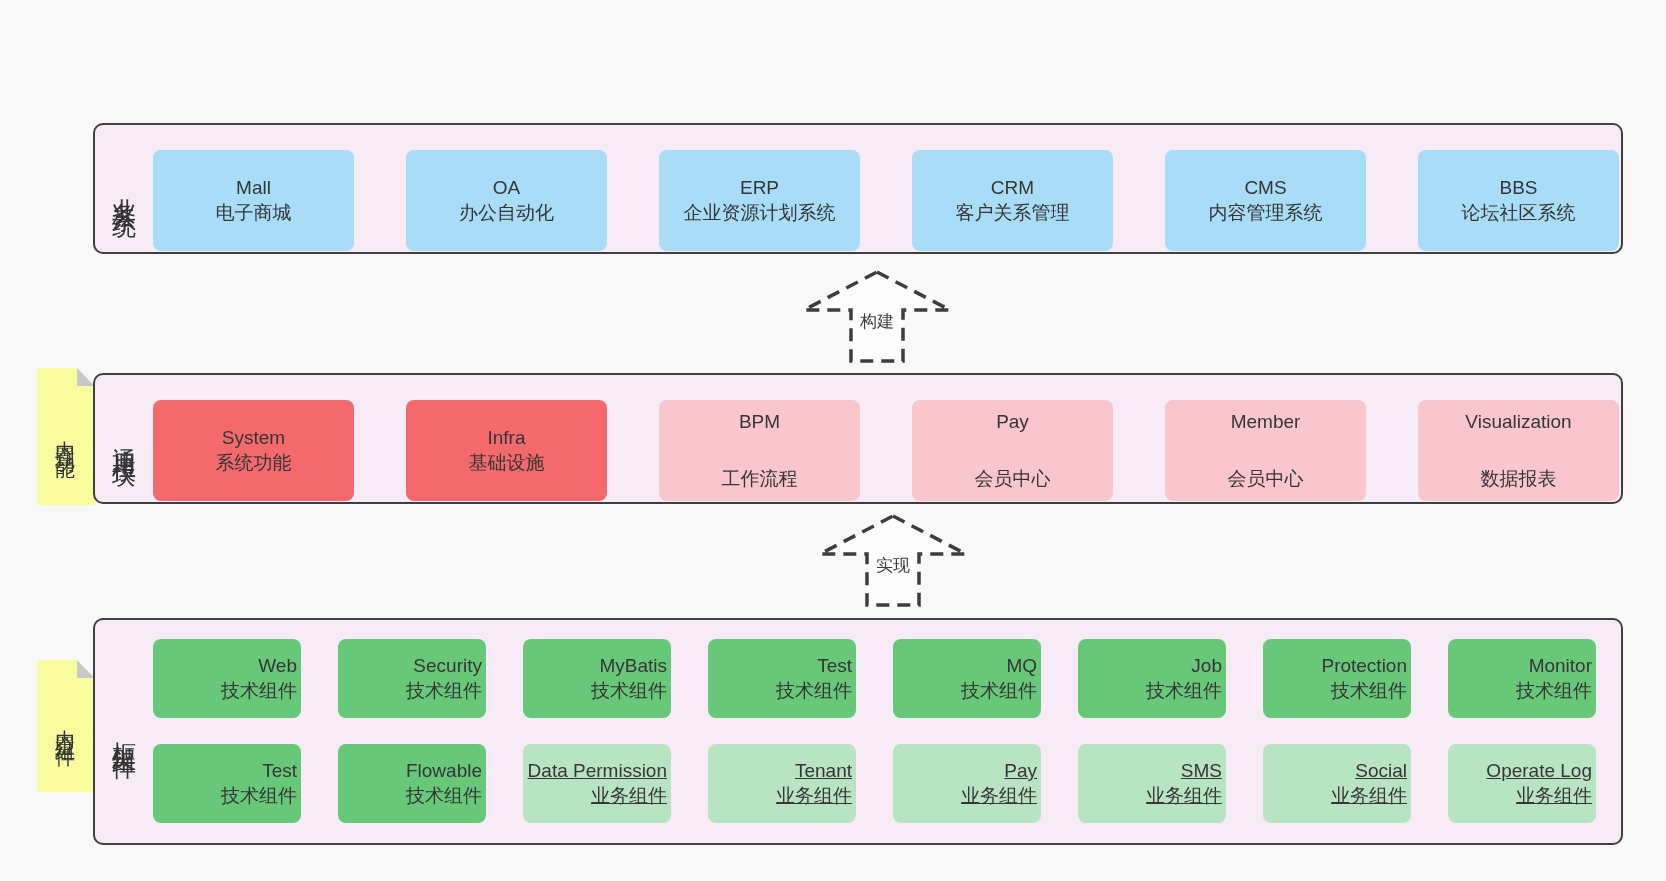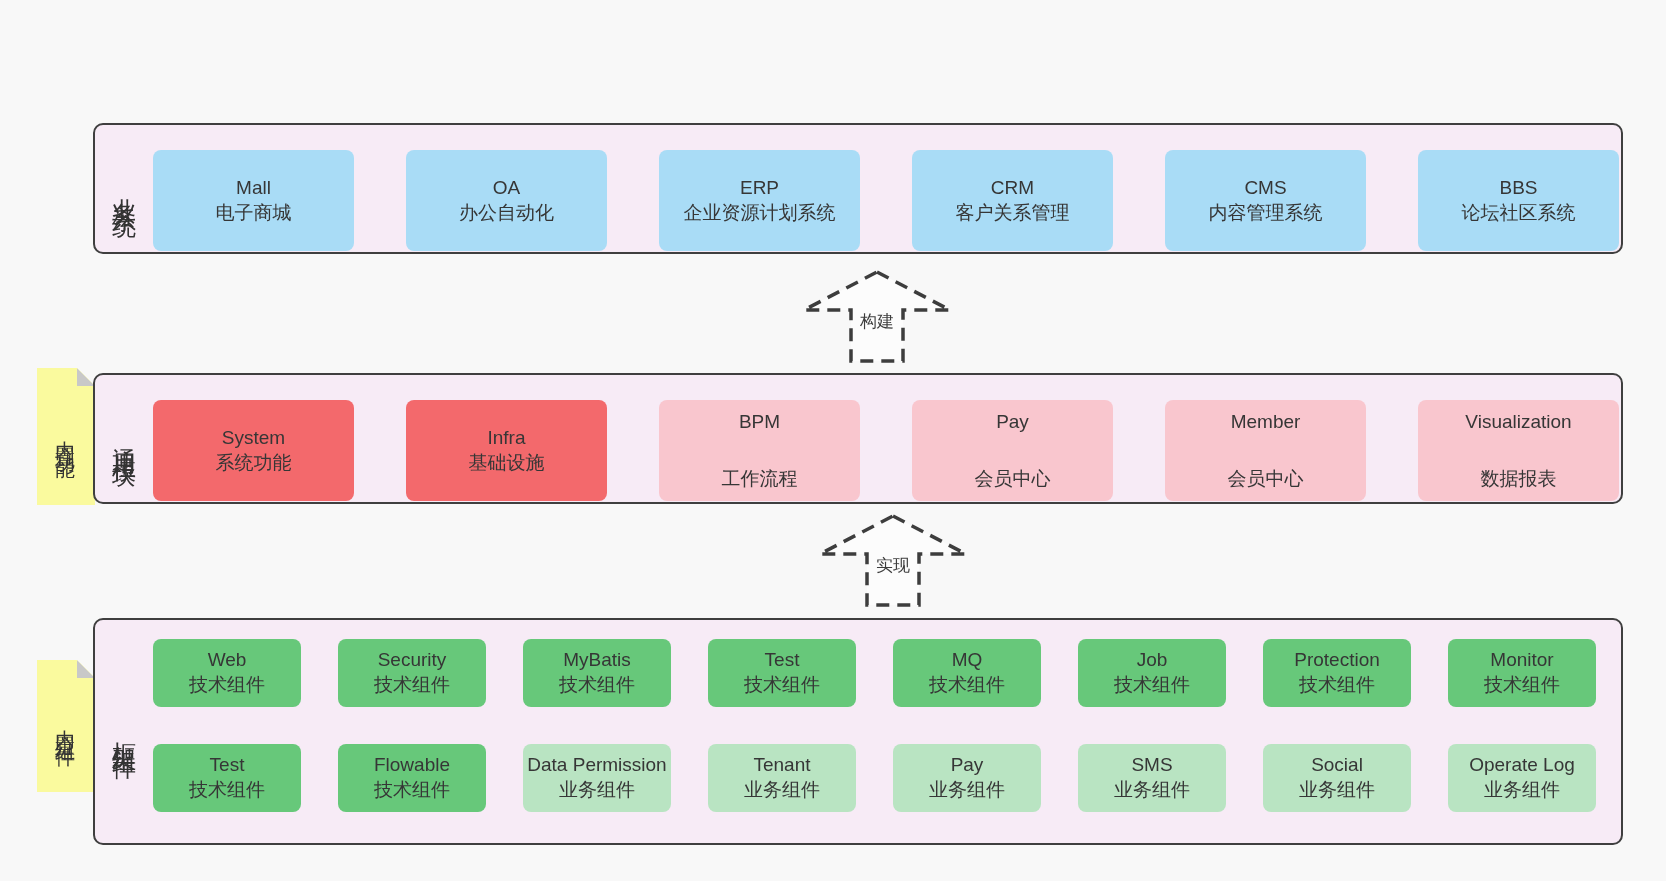"Web" .row8 .box { align-items: none -> flex-end; height: 68px -> 79px }
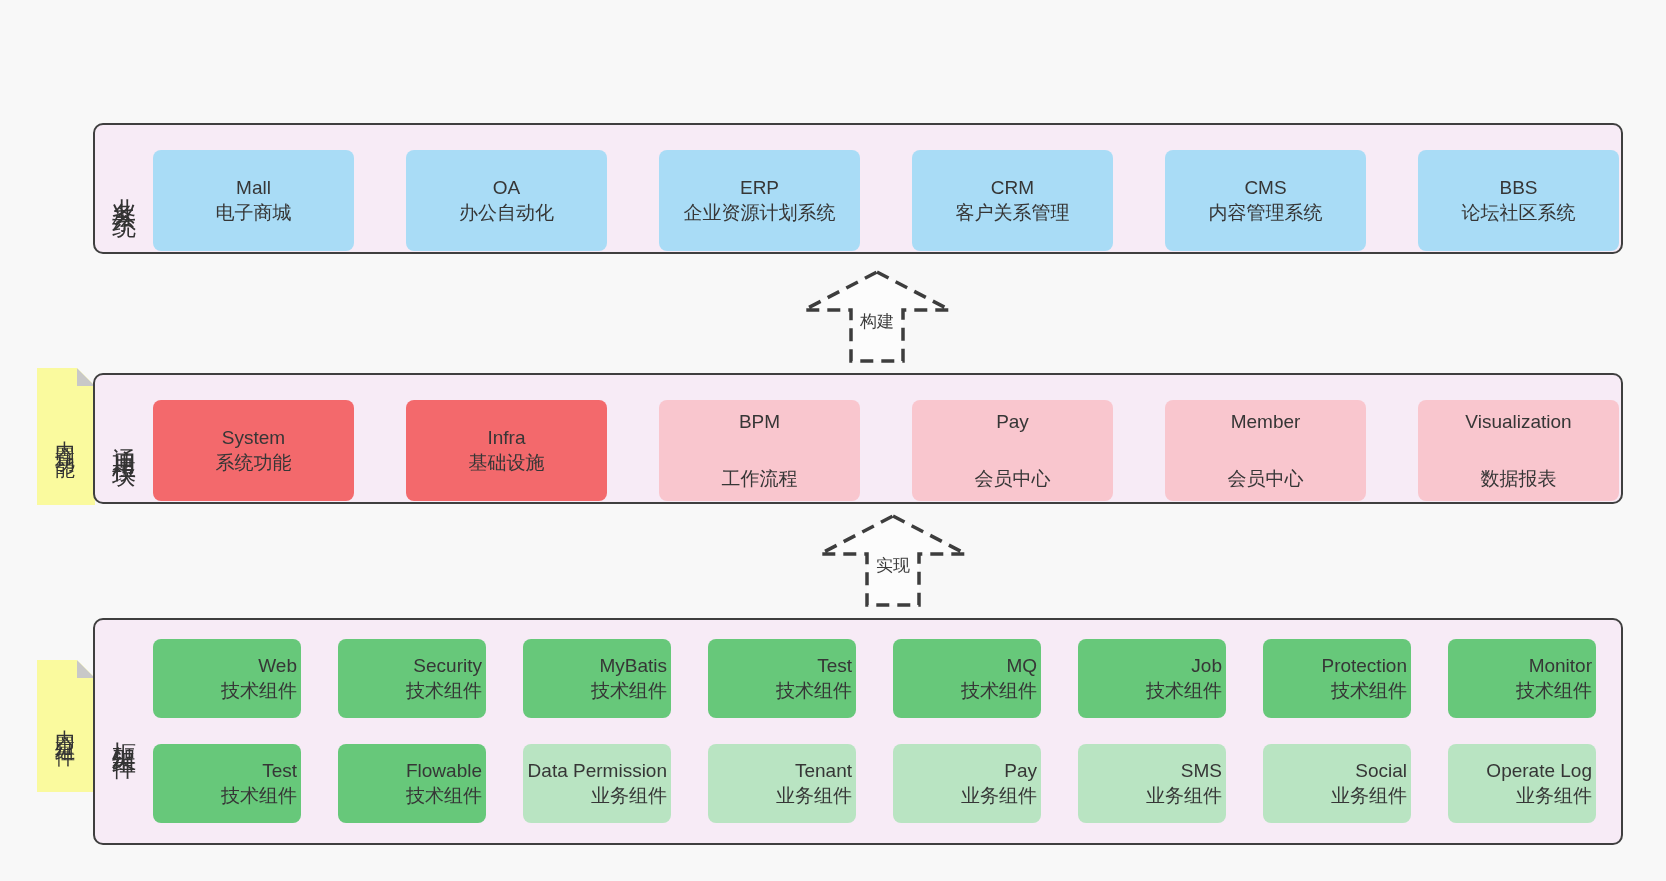"Data Permission" .green-light { text-decoration: none -> underline }
